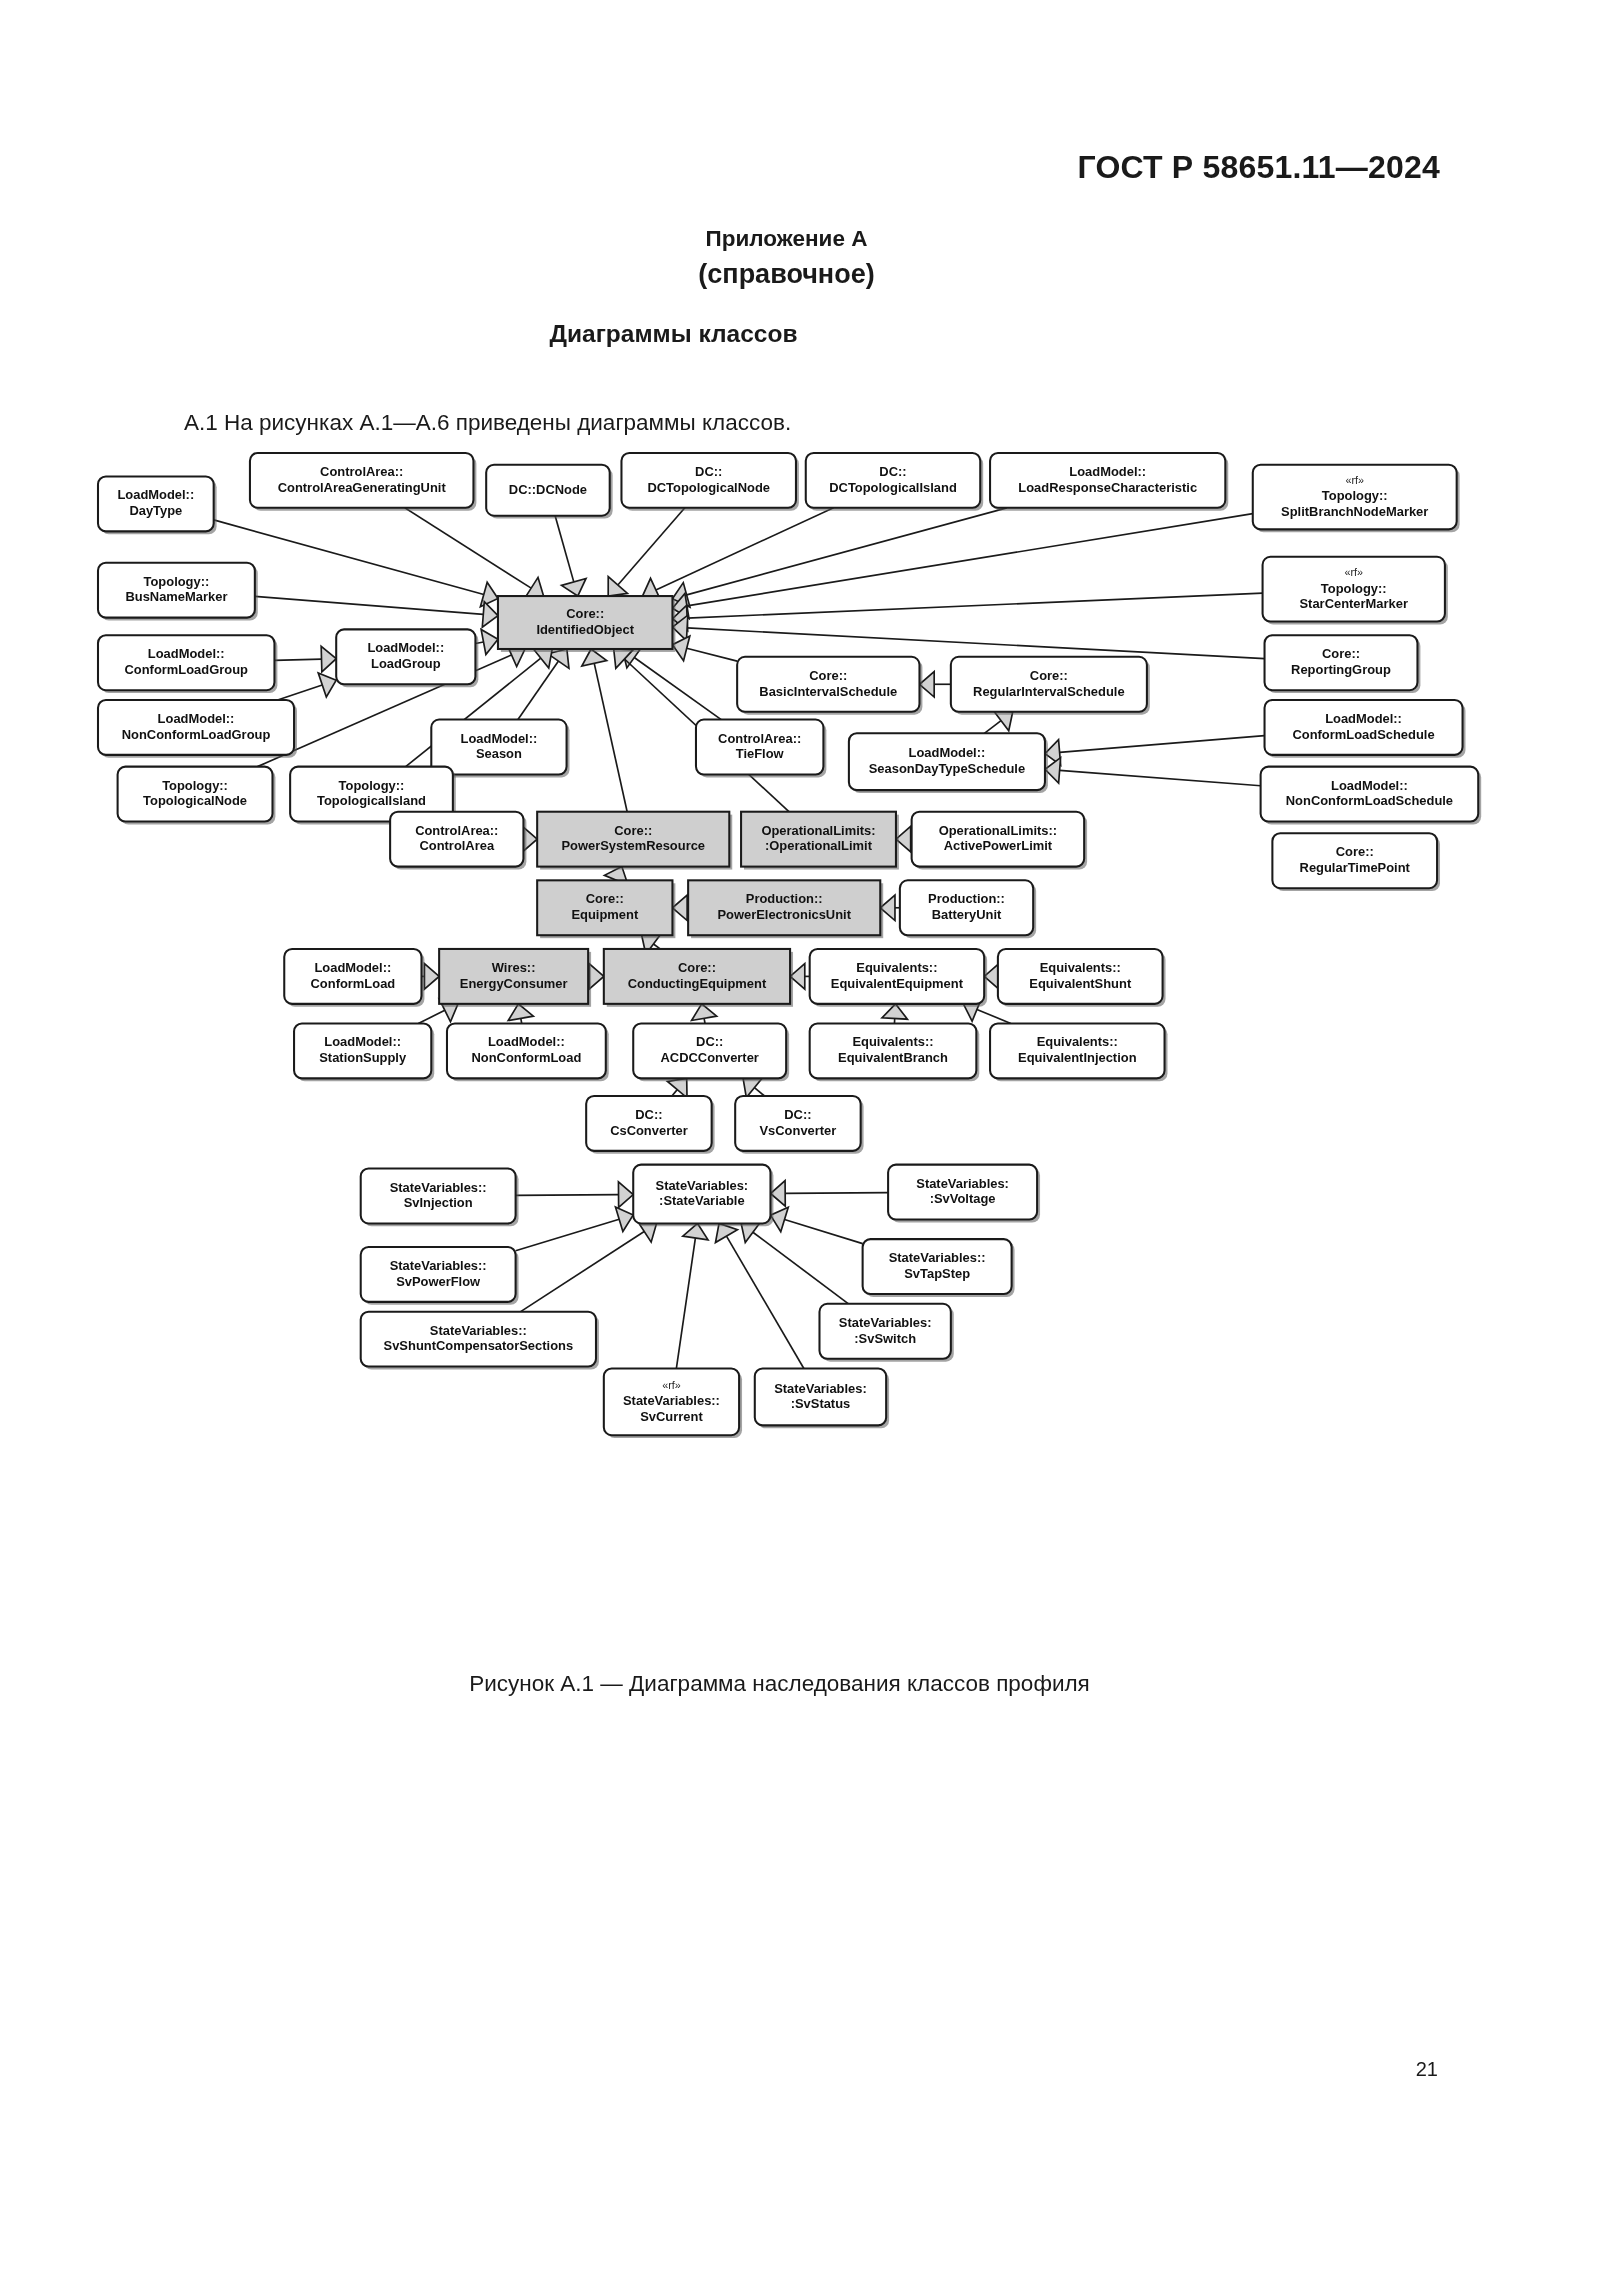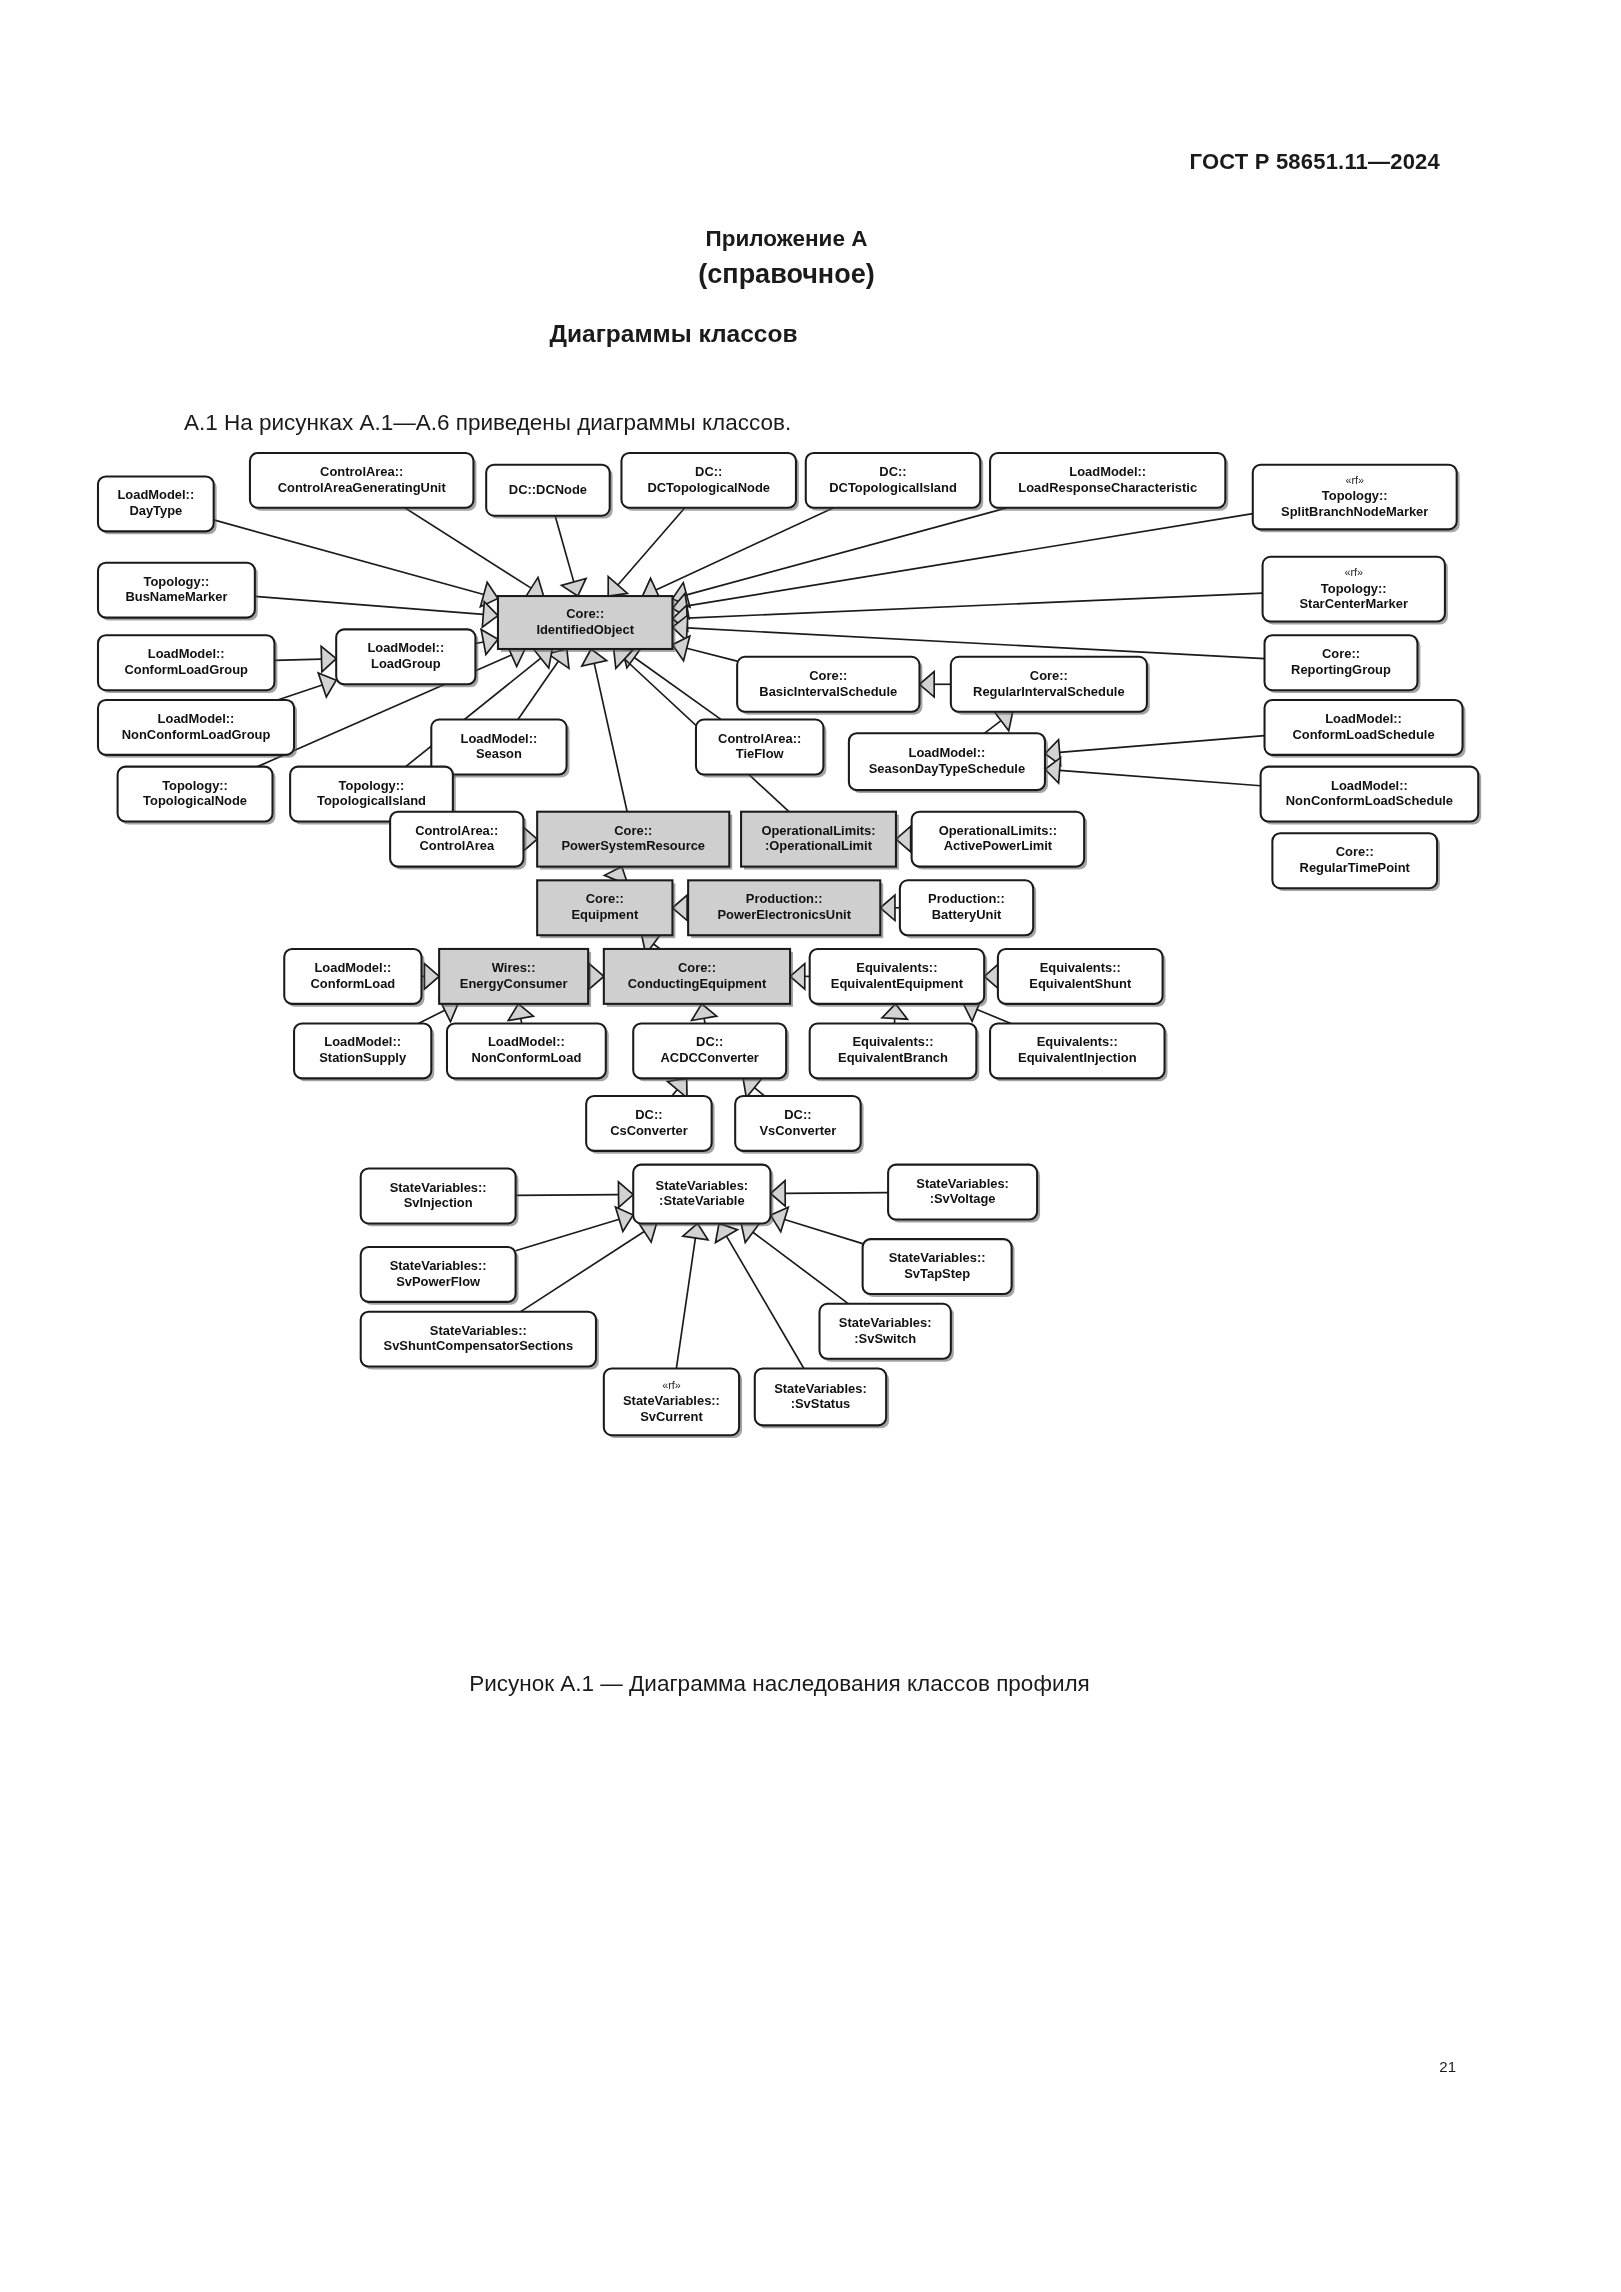"ГОСТ Р 58651.11—2024" .doc-header { font-size: 22px -> 32px }
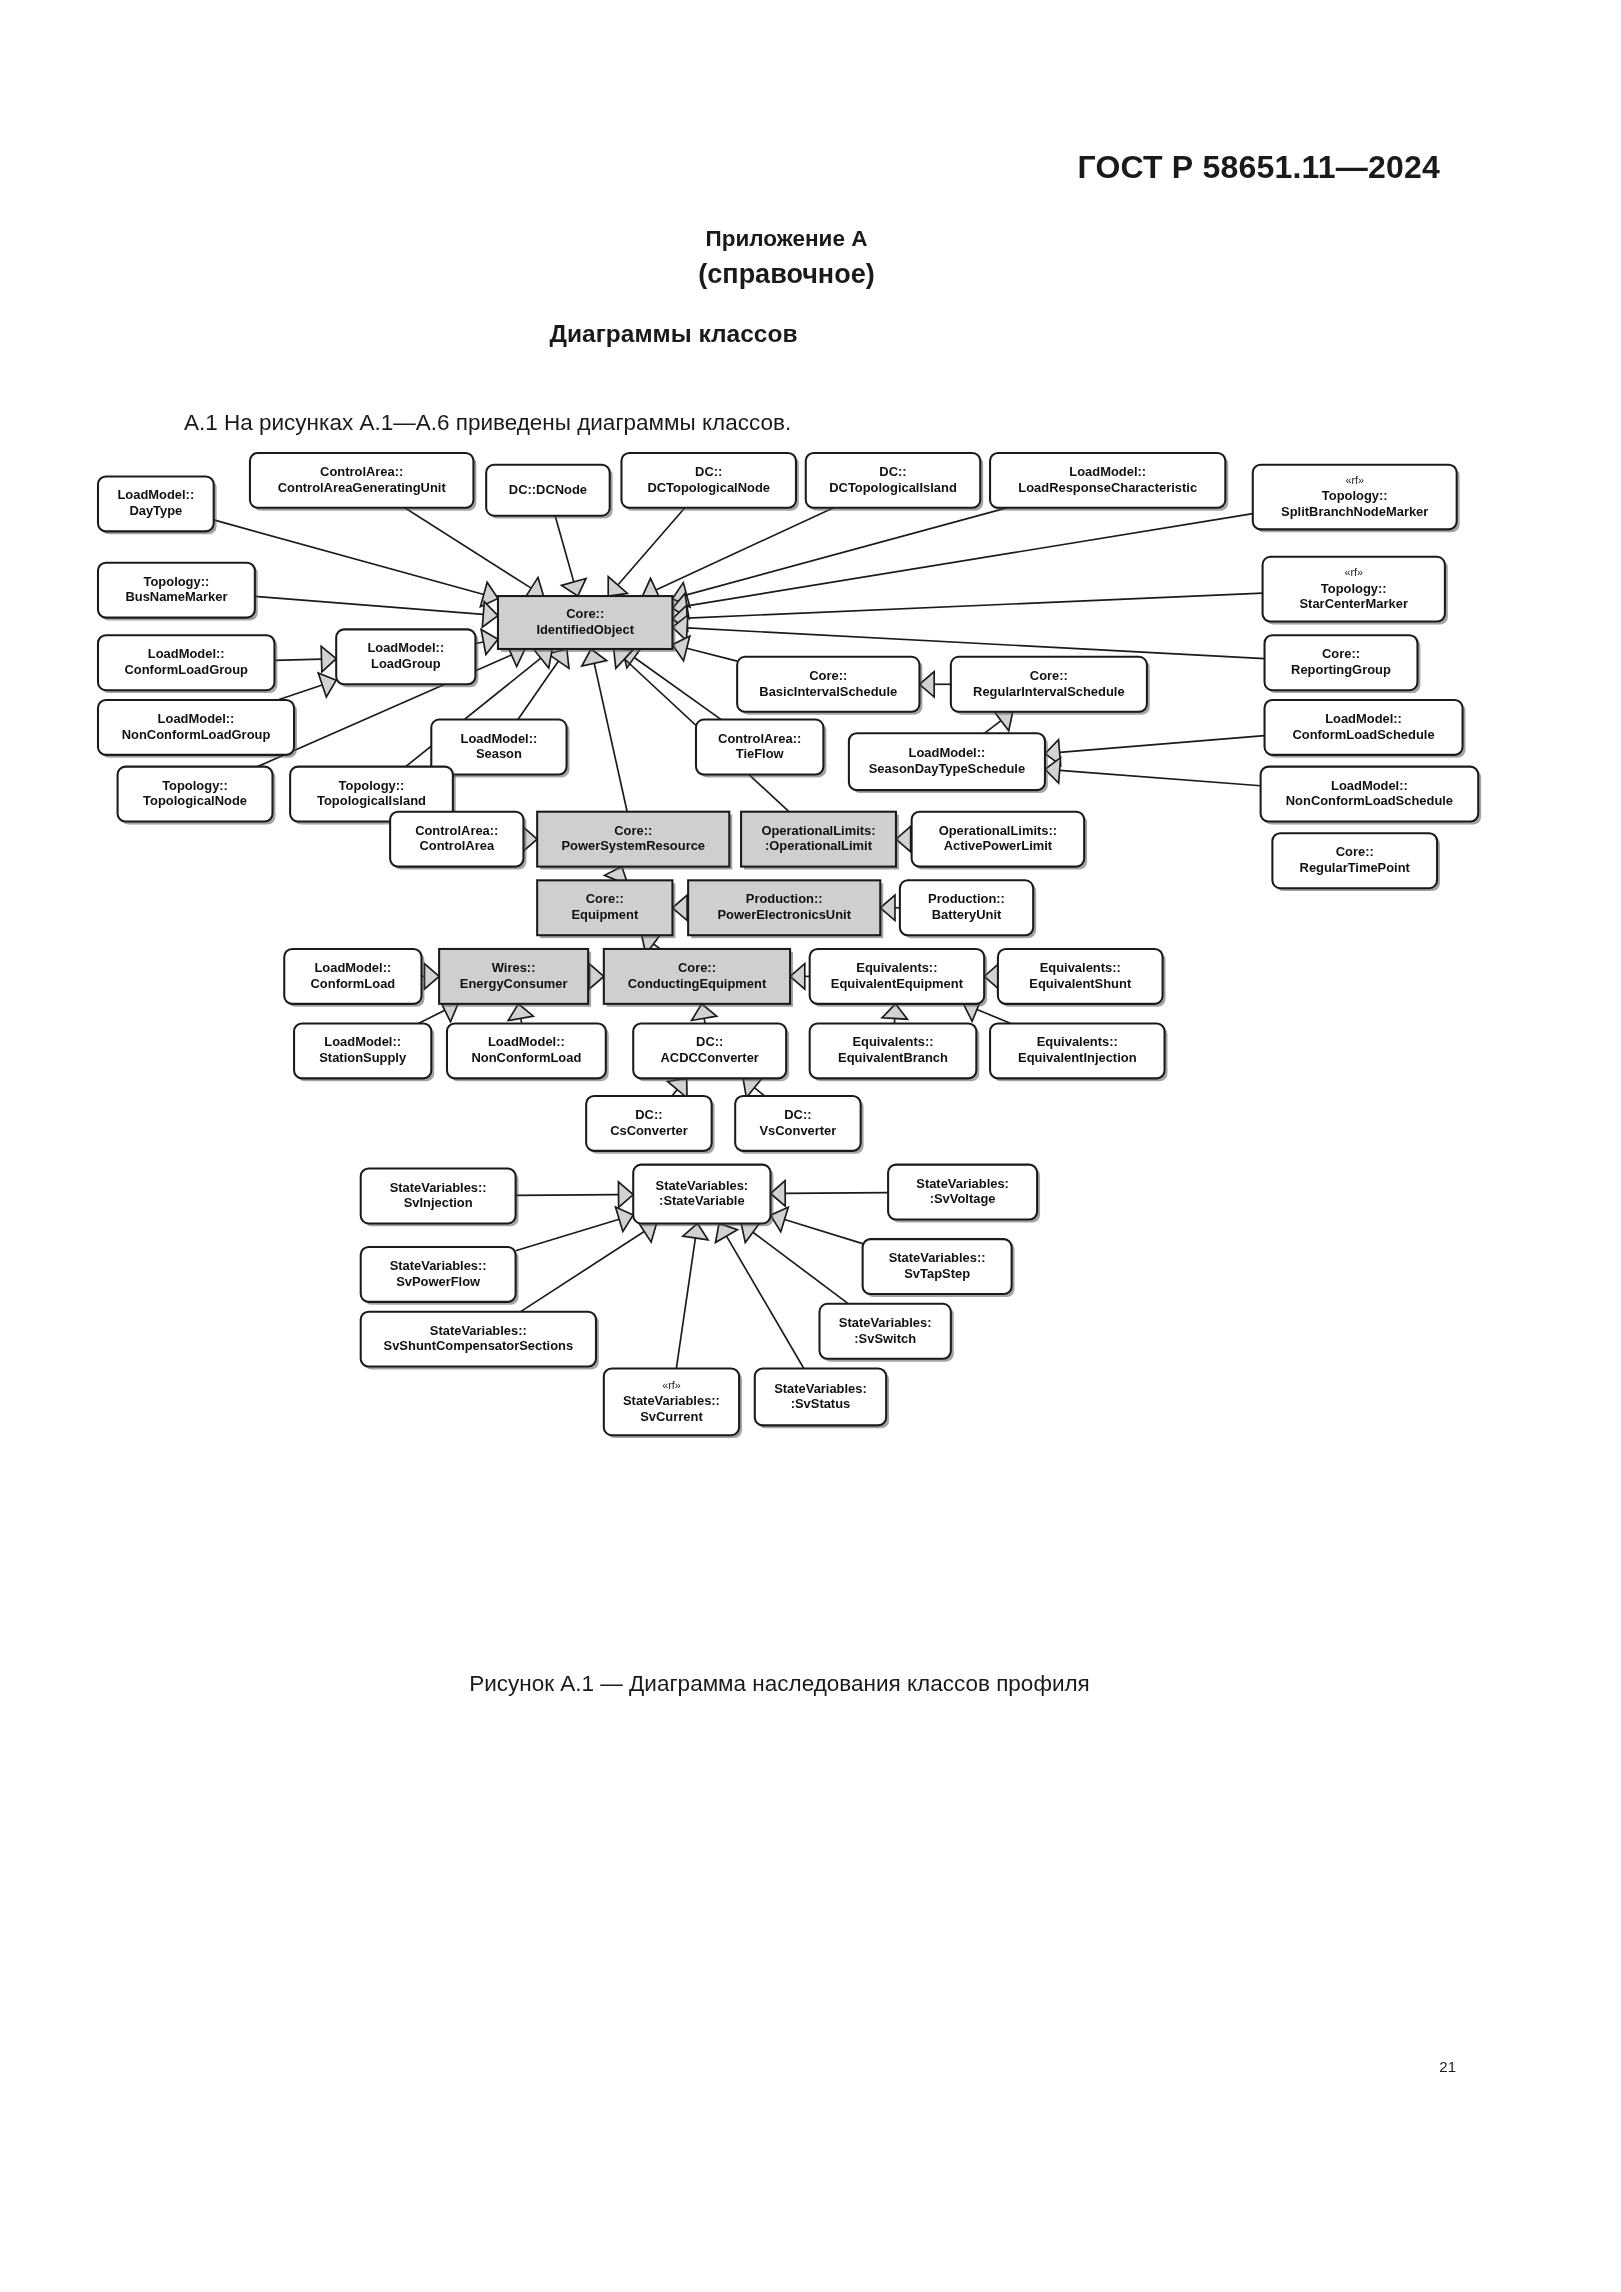"21" .page-number { font-size: 15px -> 20px; right: 165px -> 183px }
